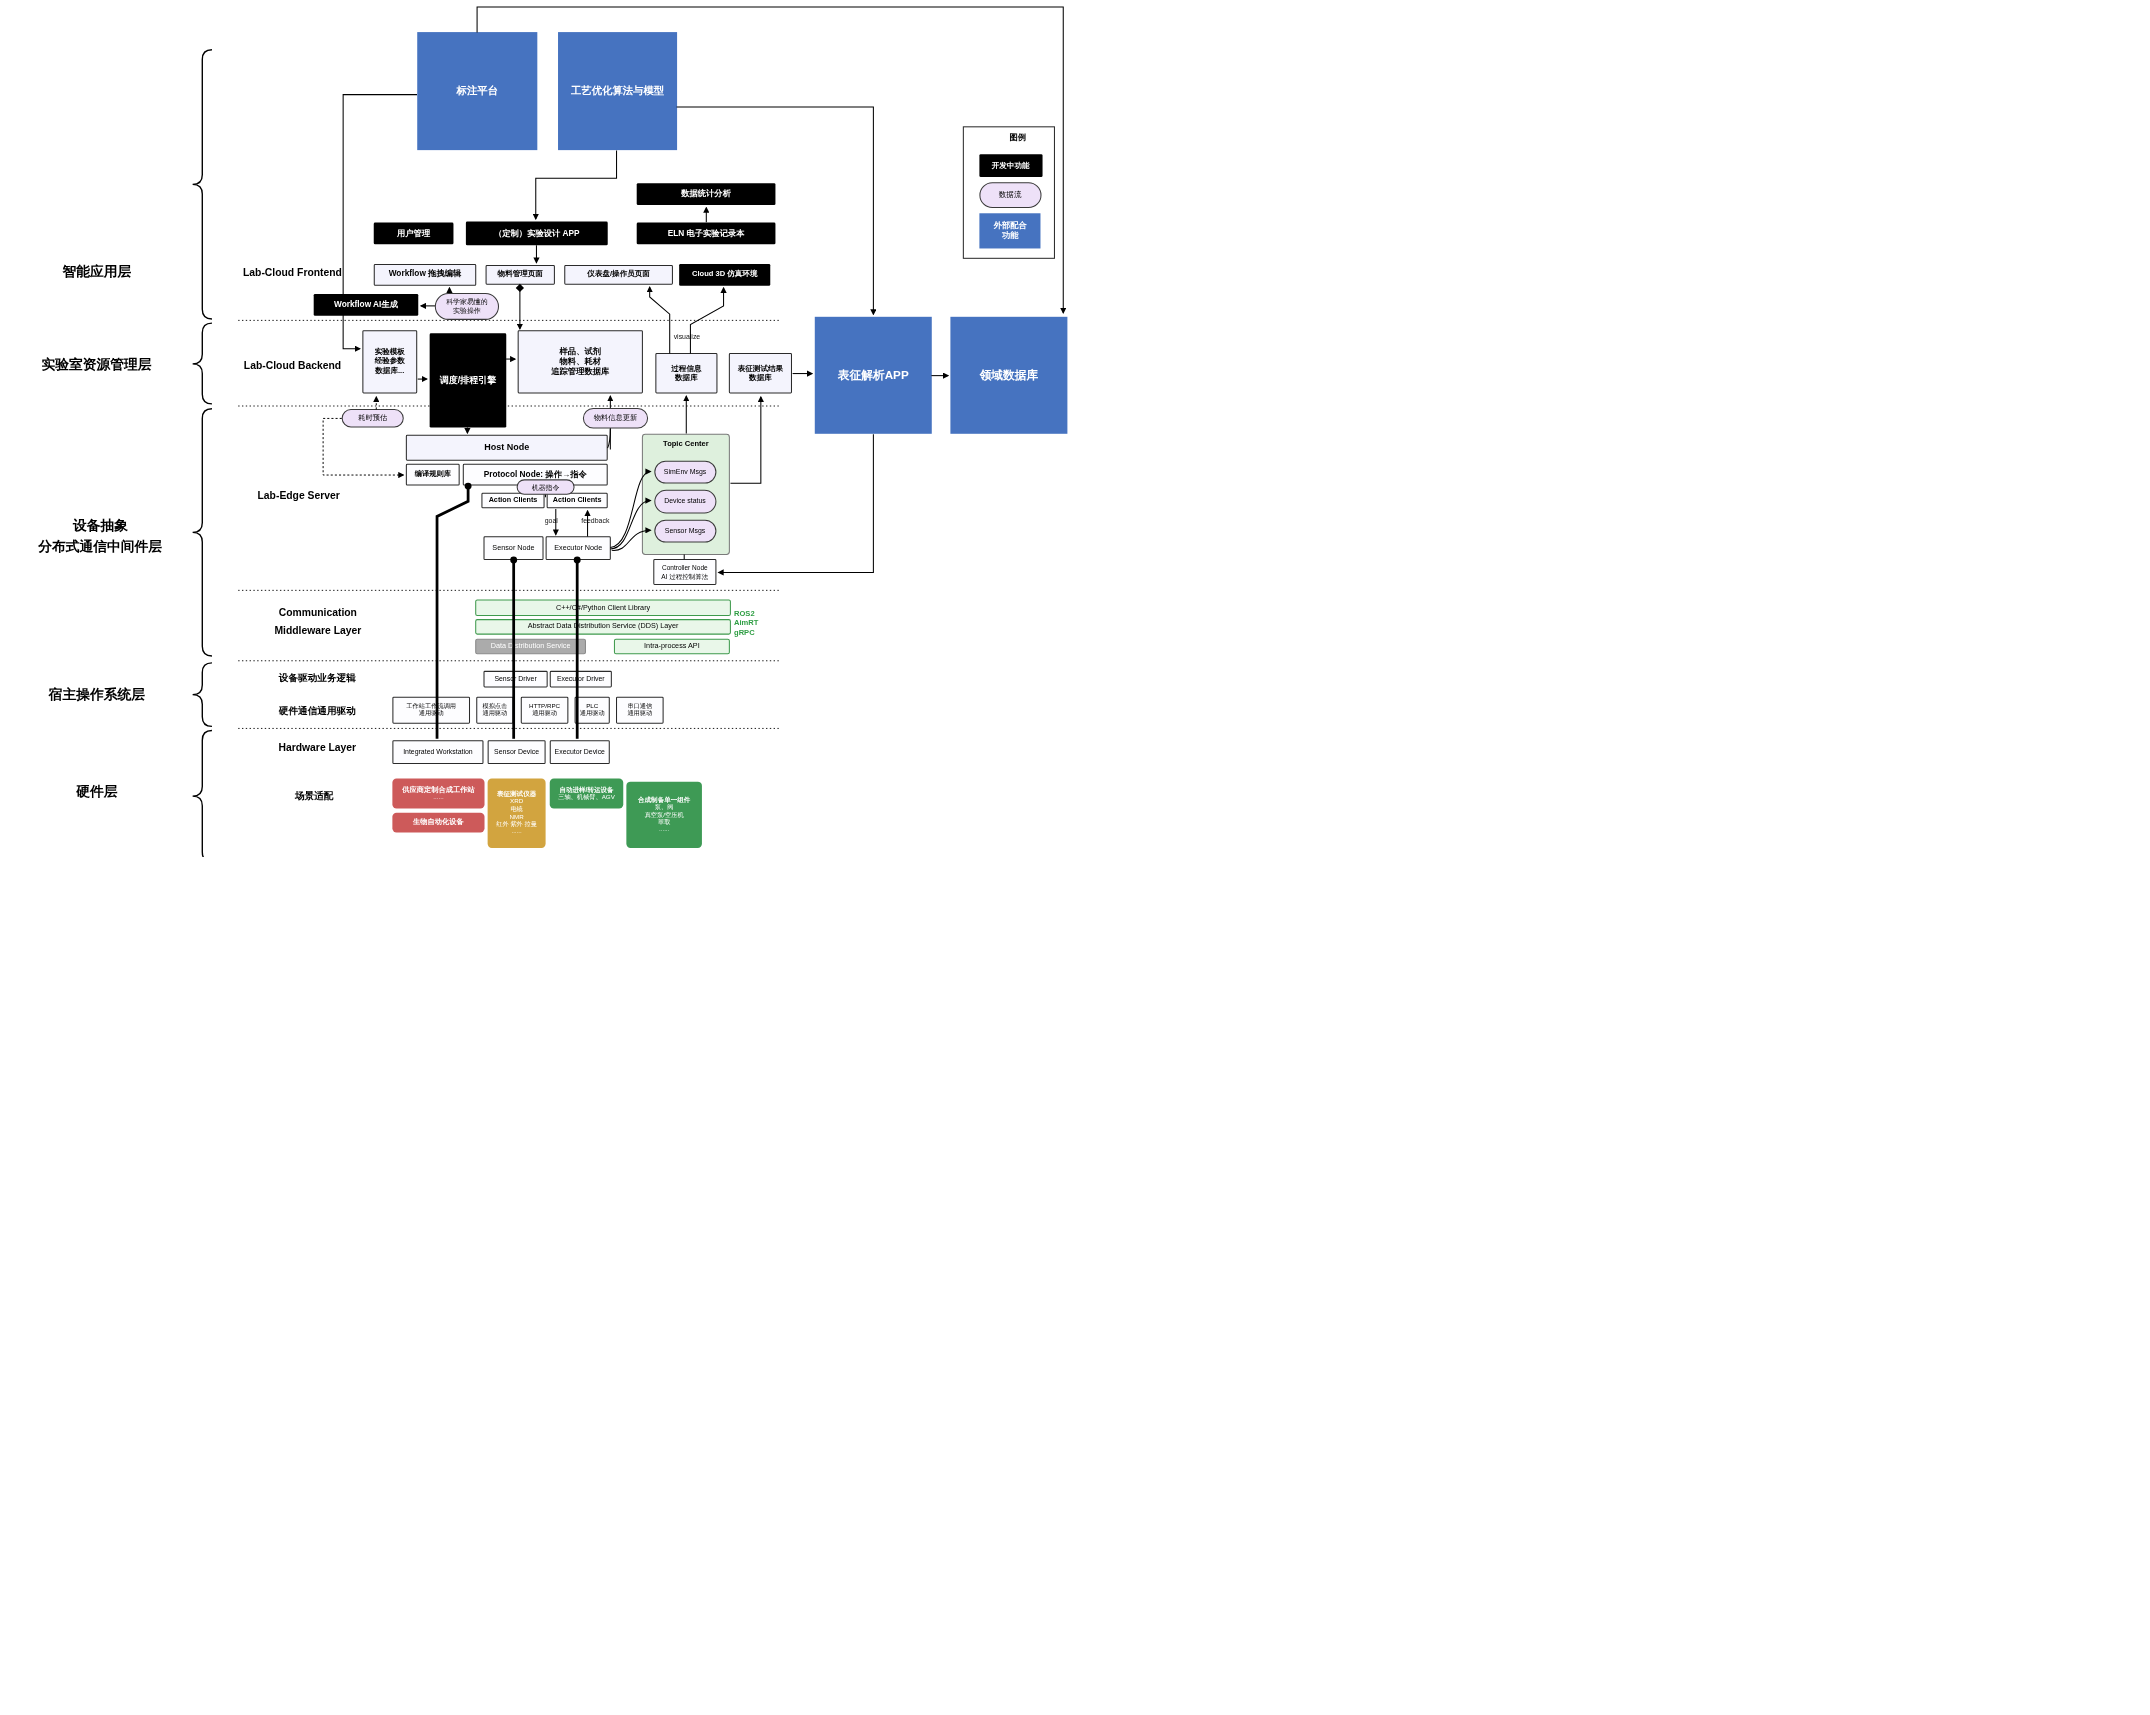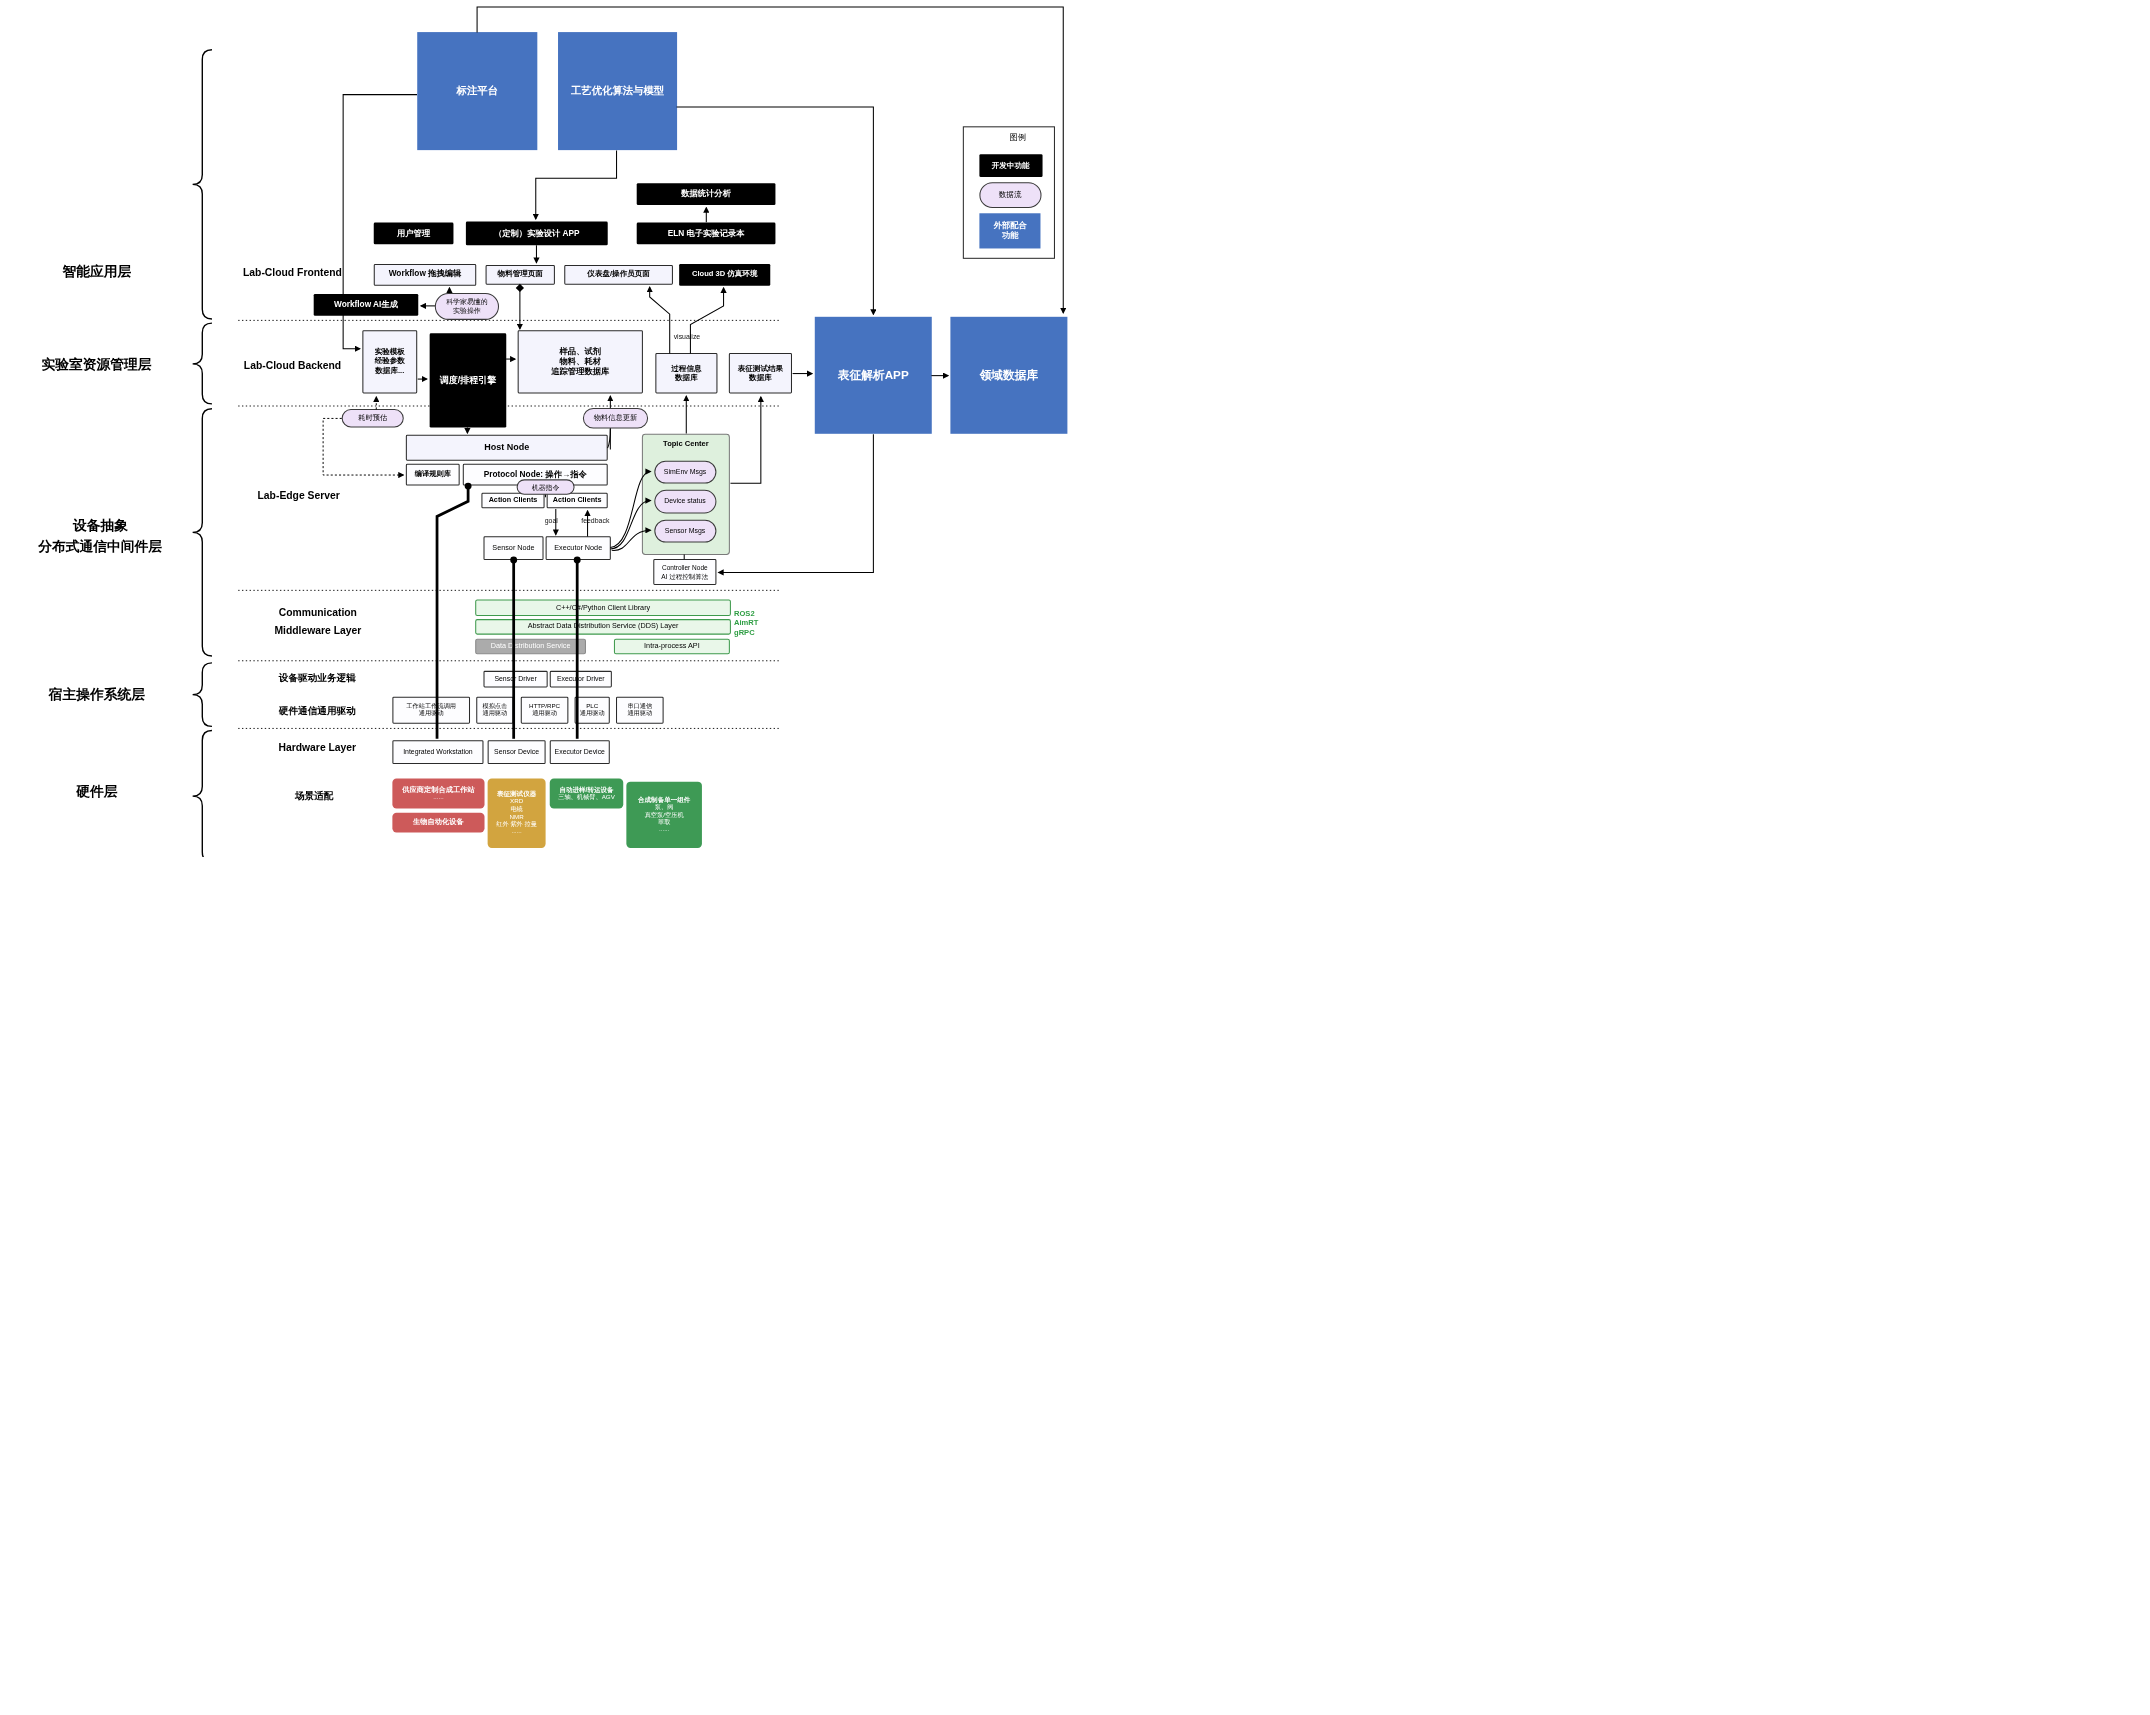"图例" div { font-weight: 400 -> 700 }
